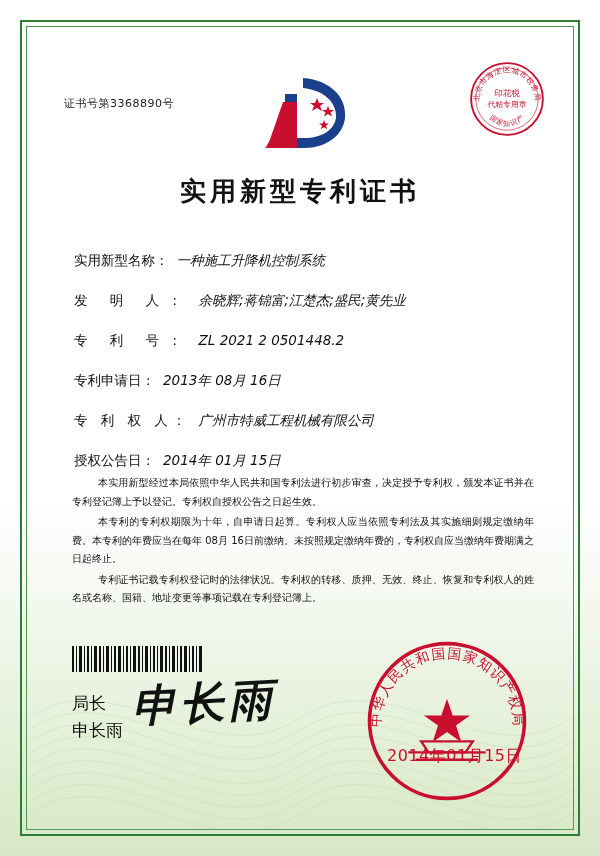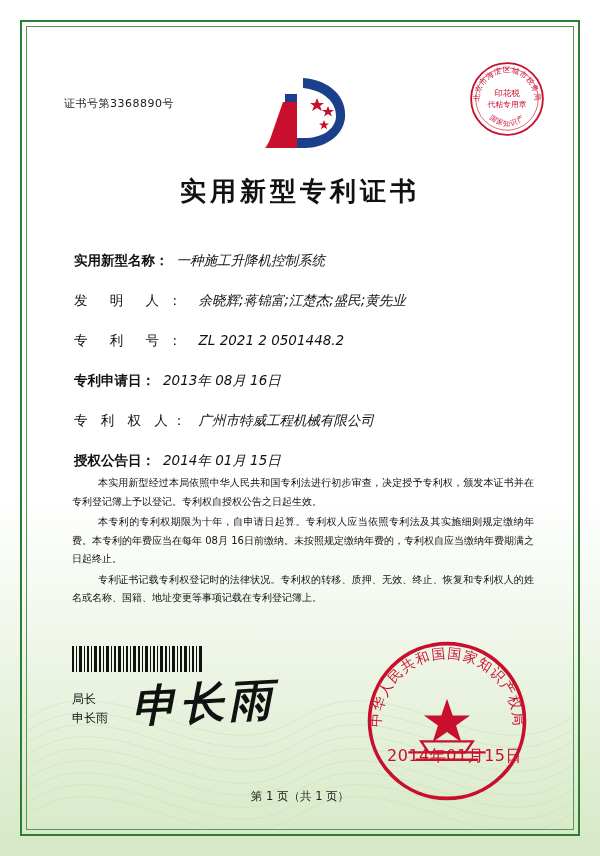"实用新型名称：" .field-label.sp1 { font-weight: bold -> none }
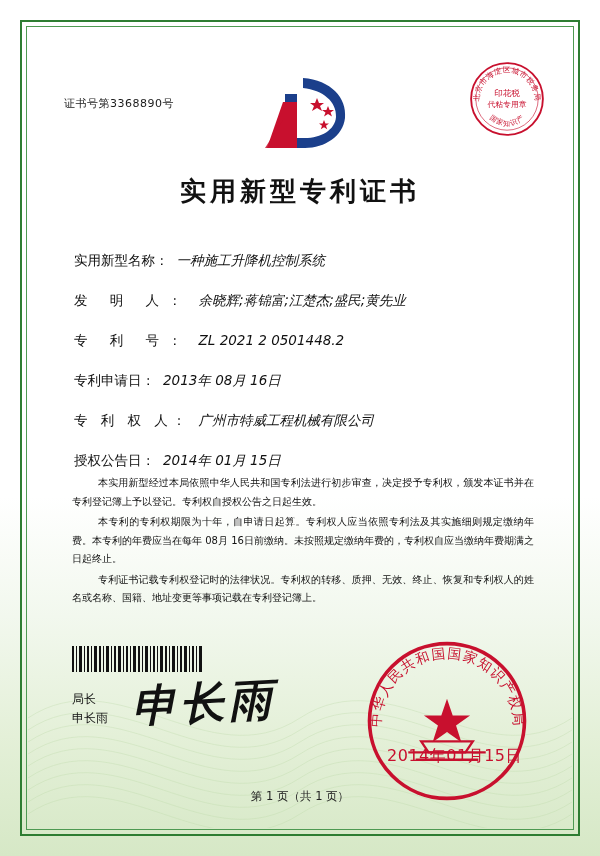"局长" .director-block { font-size: 12px -> 17px }
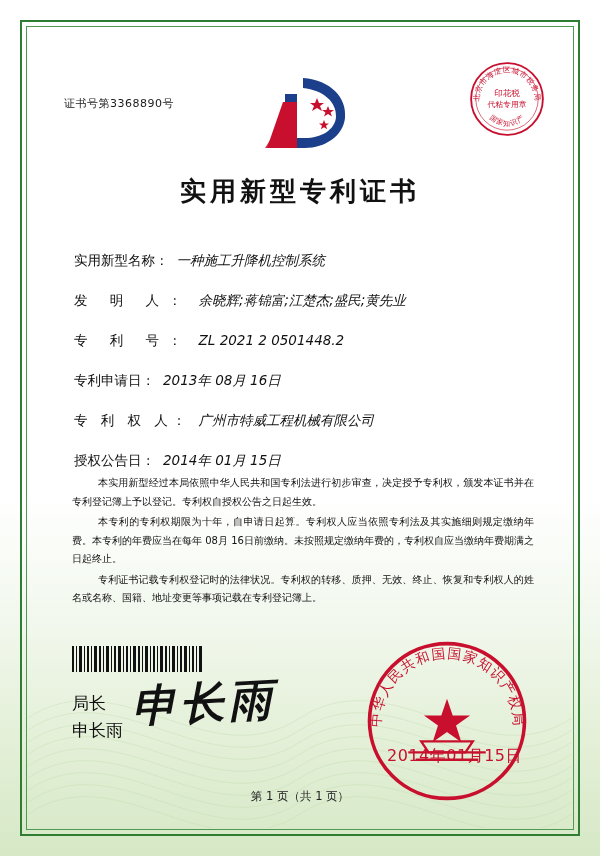"第 1 页（共 1 页）" div.page-footer { html: <div>第 1 页（共 1 页）</div> -> none }
